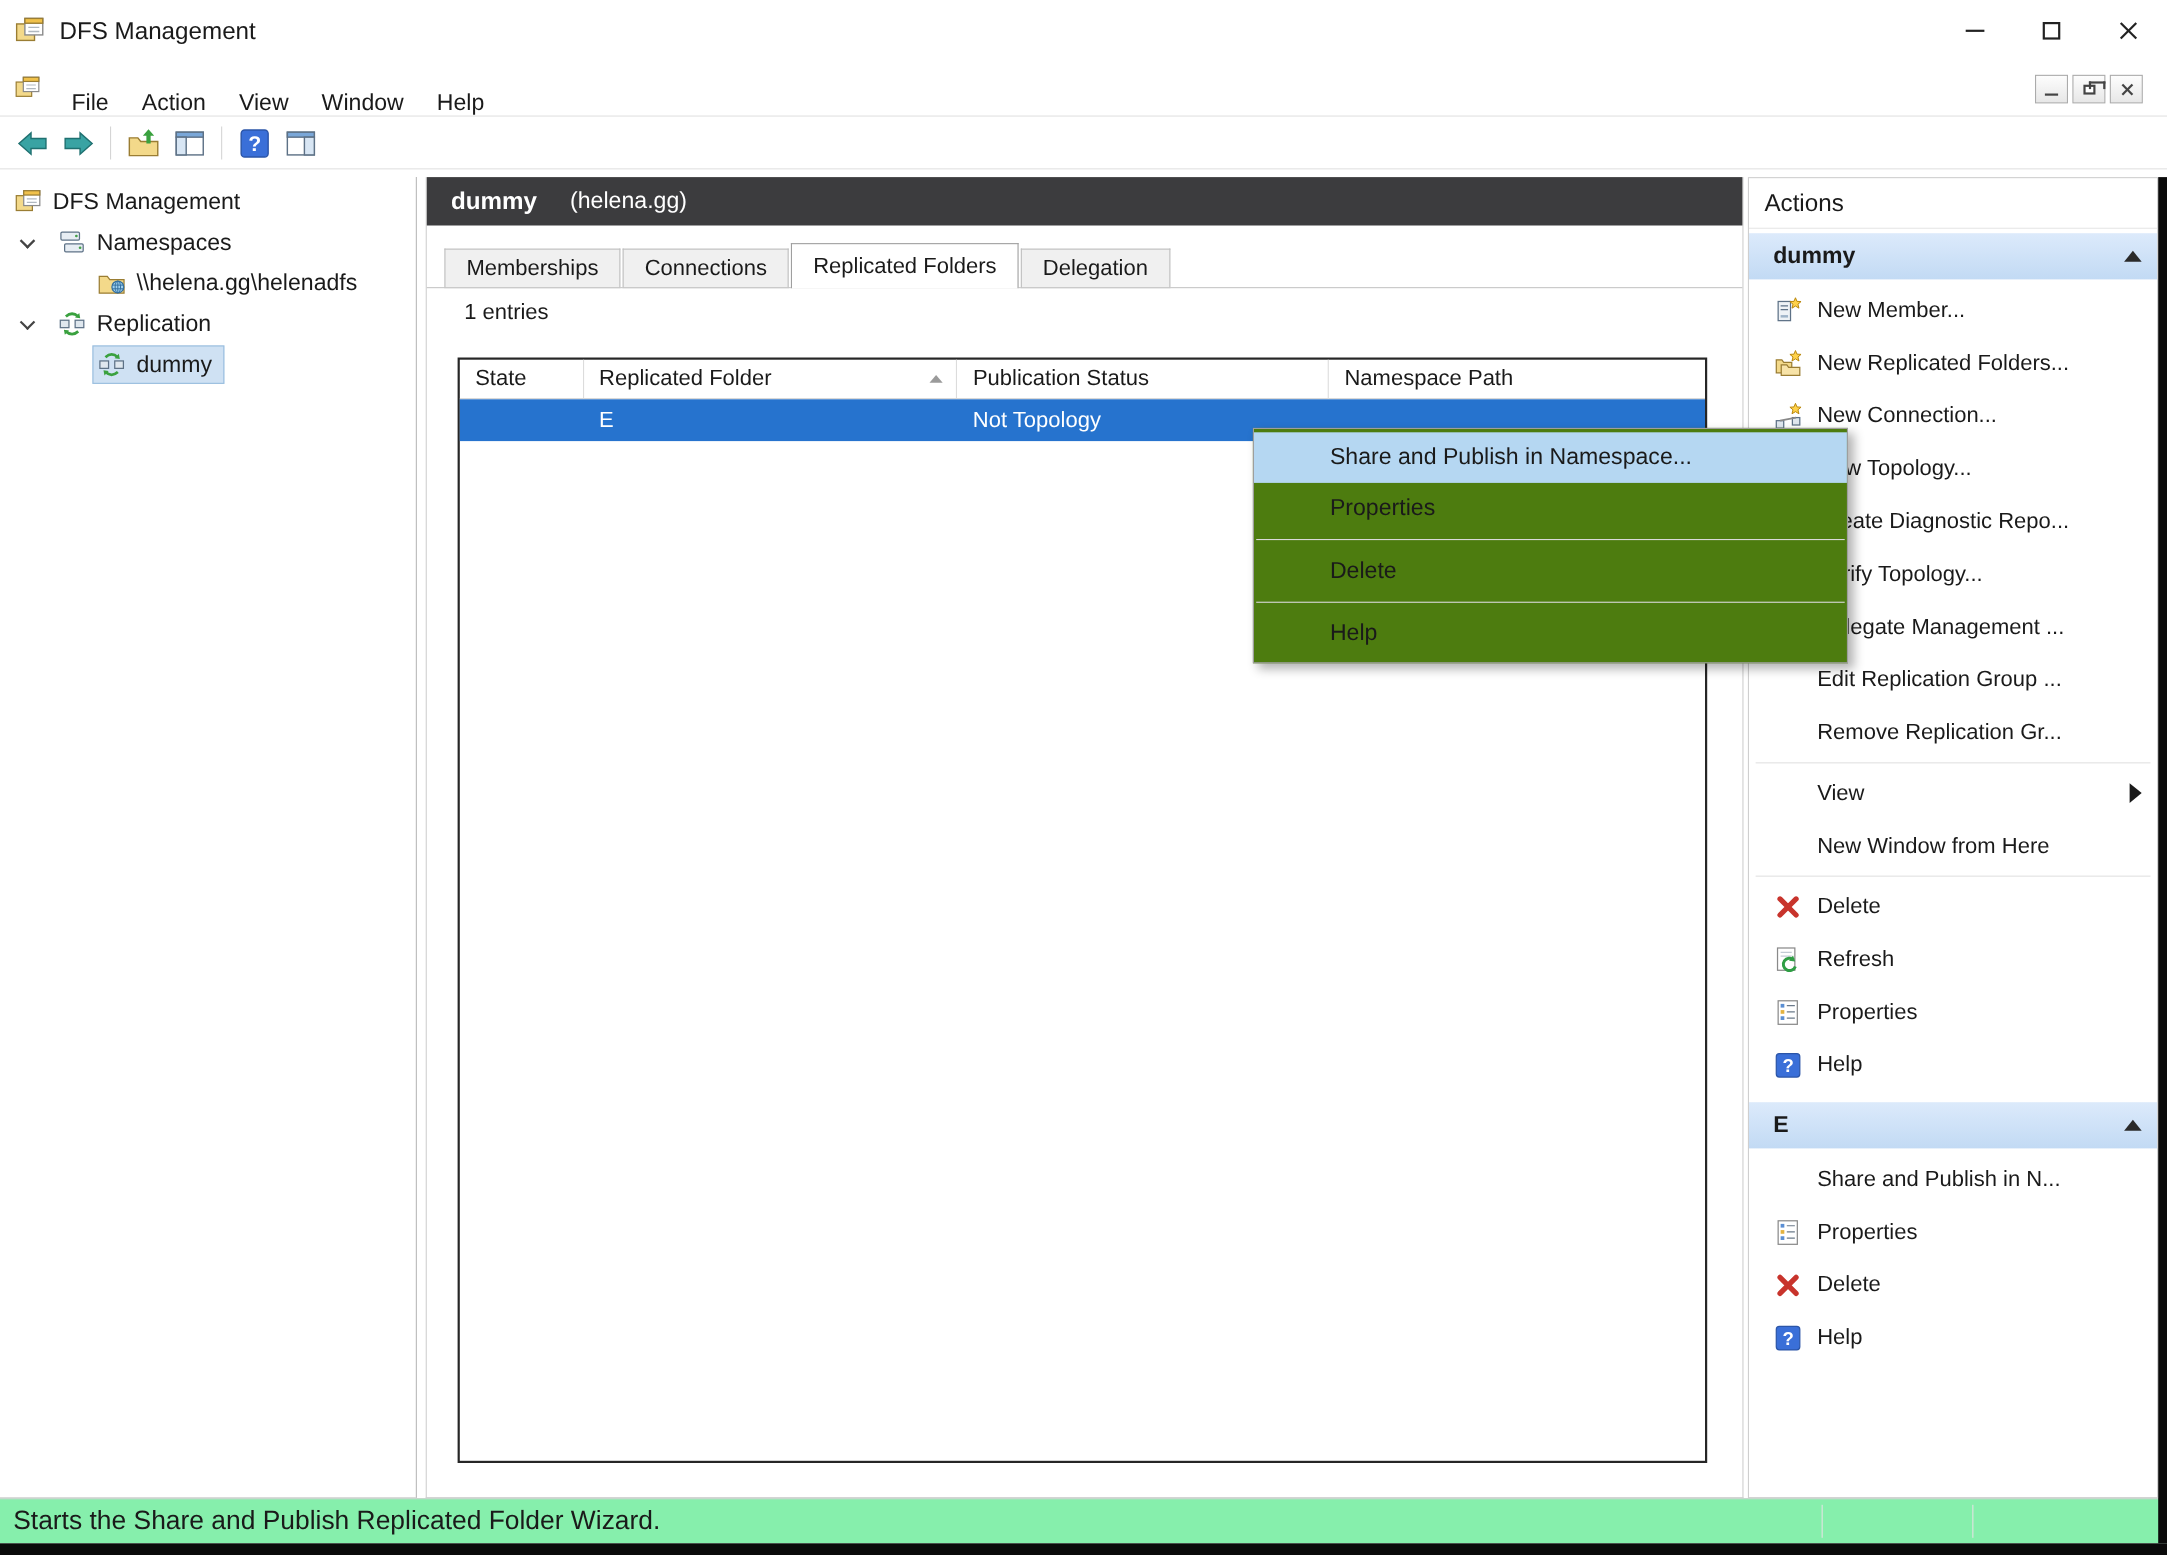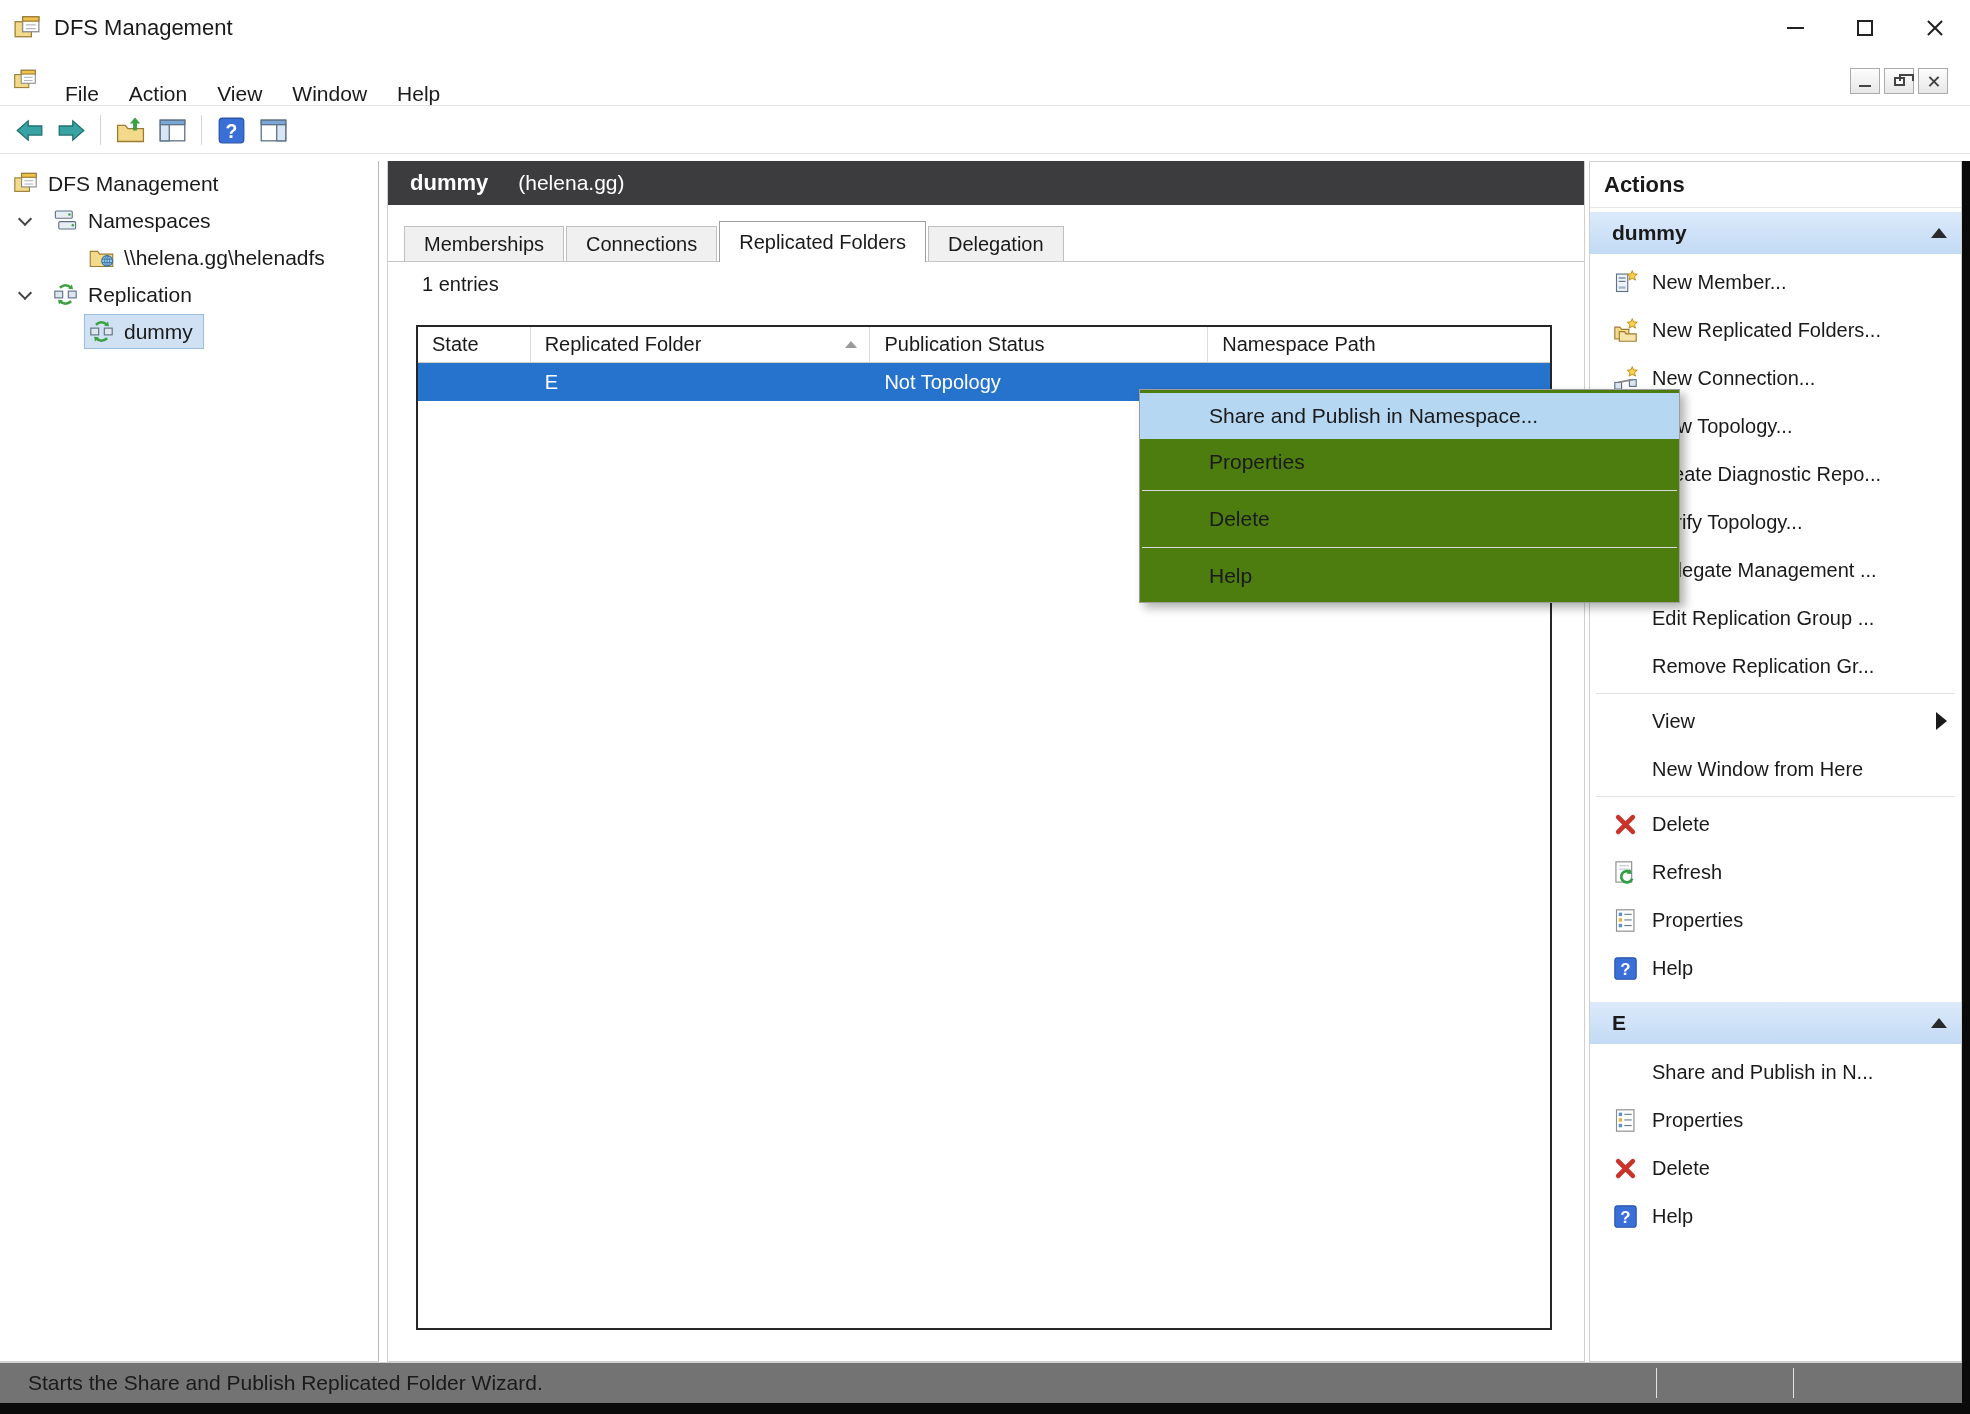"Actions" .actions-title { font-weight: bold -> normal }
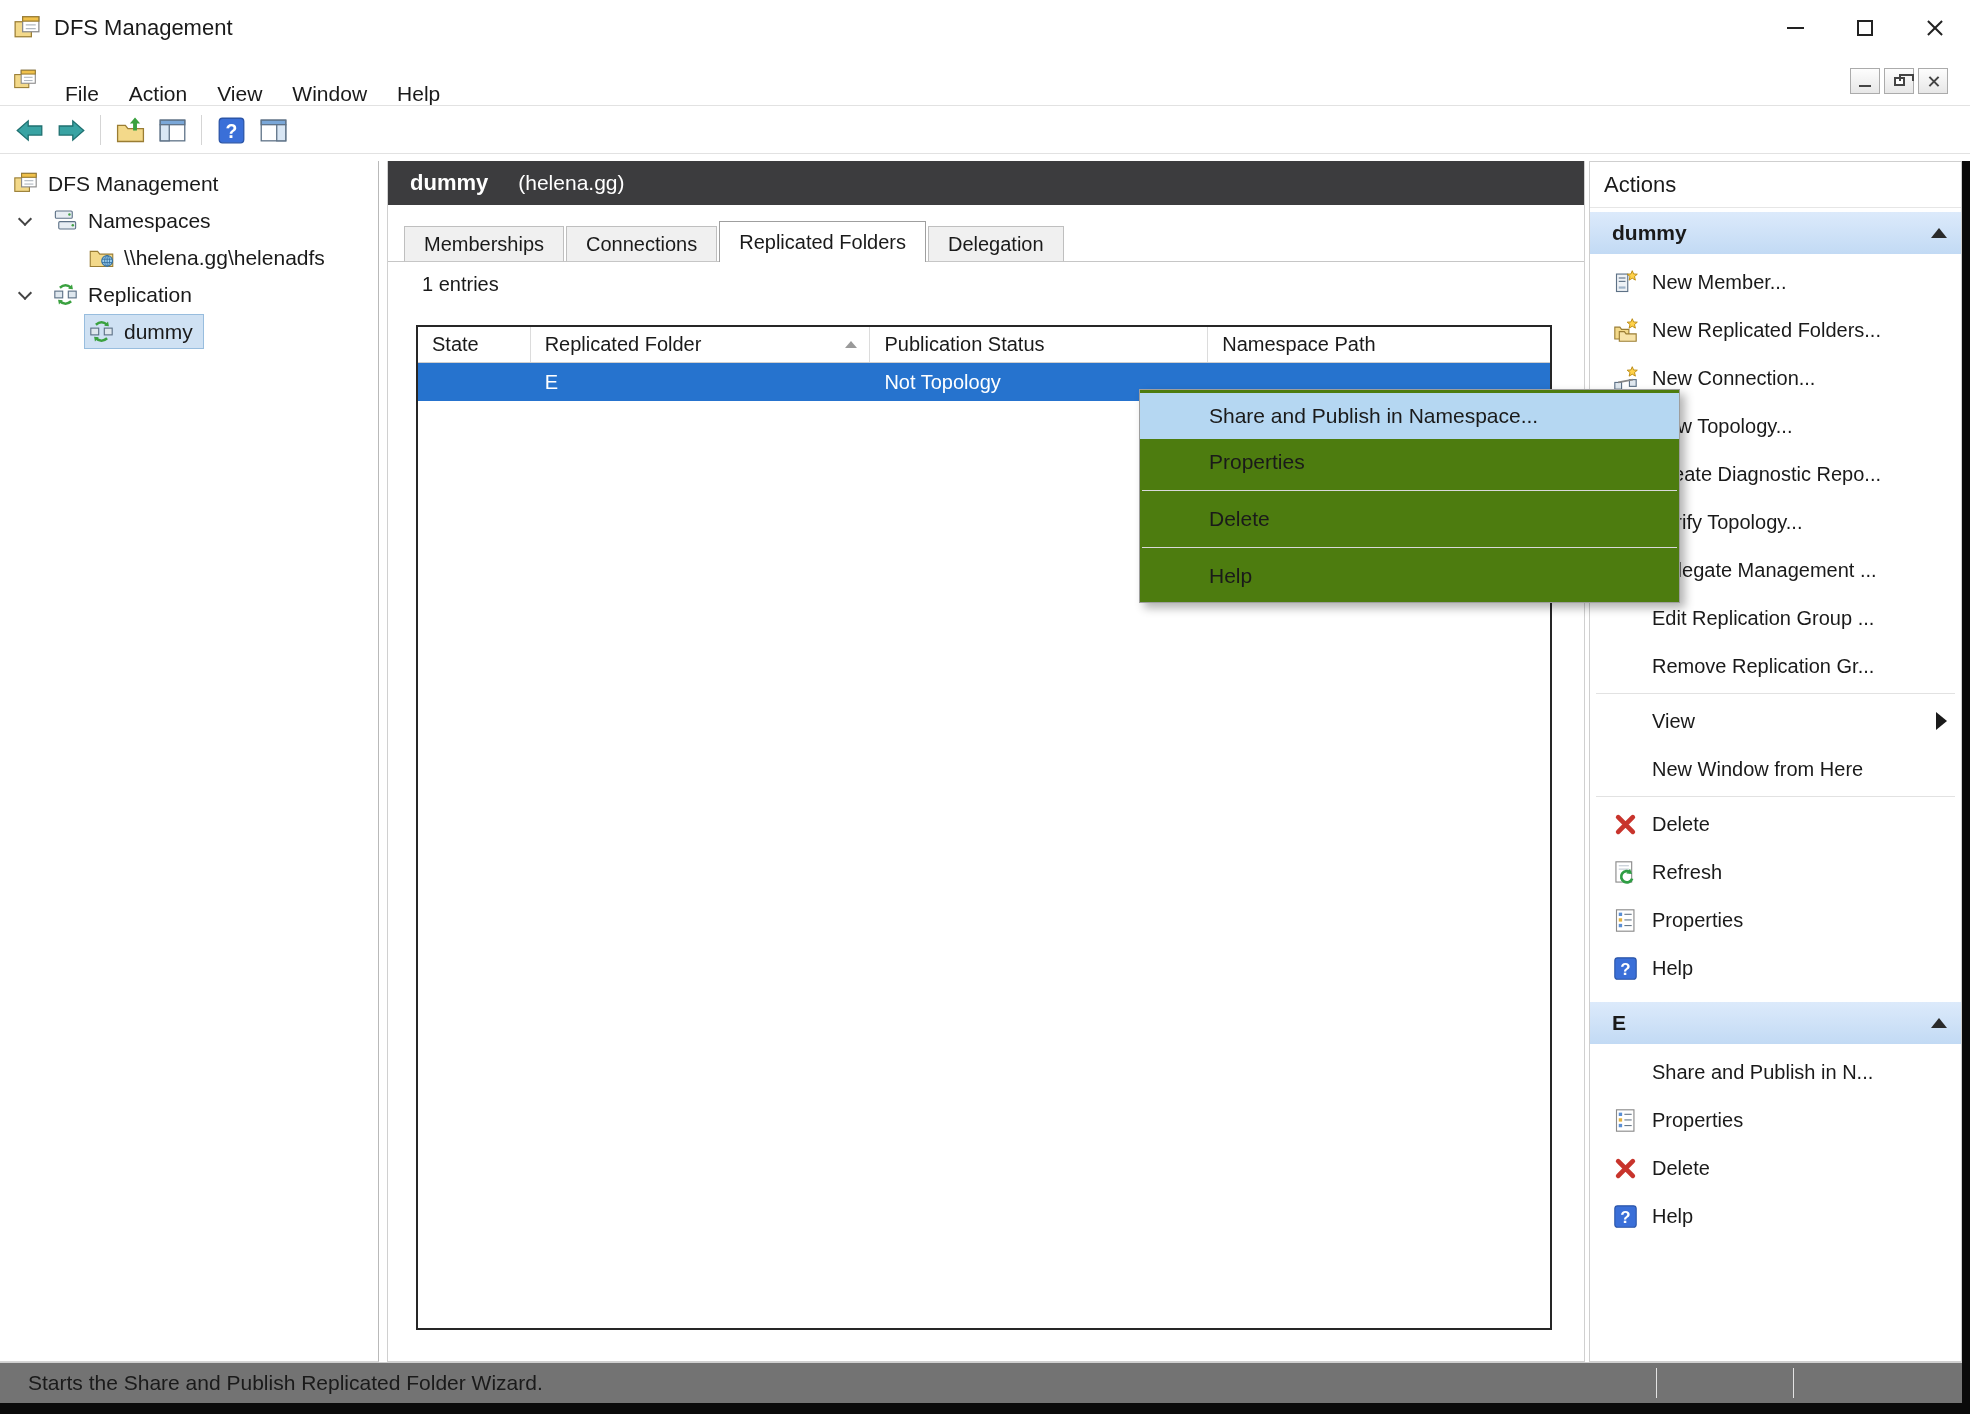"Starts the Share and Publish" .statusbar { background: #737373 -> #86efac; font-size: 21px -> 24px; padding-left: 28px -> 12px }
